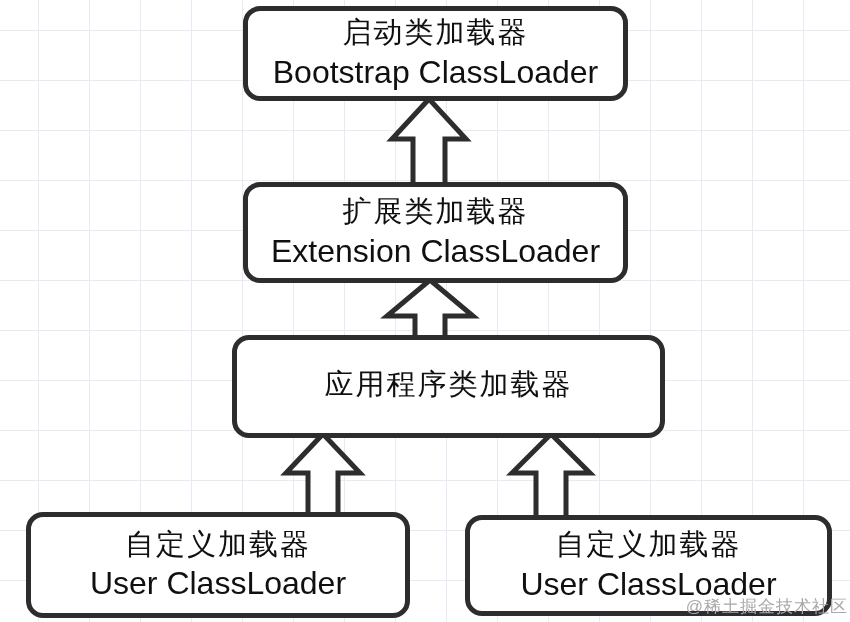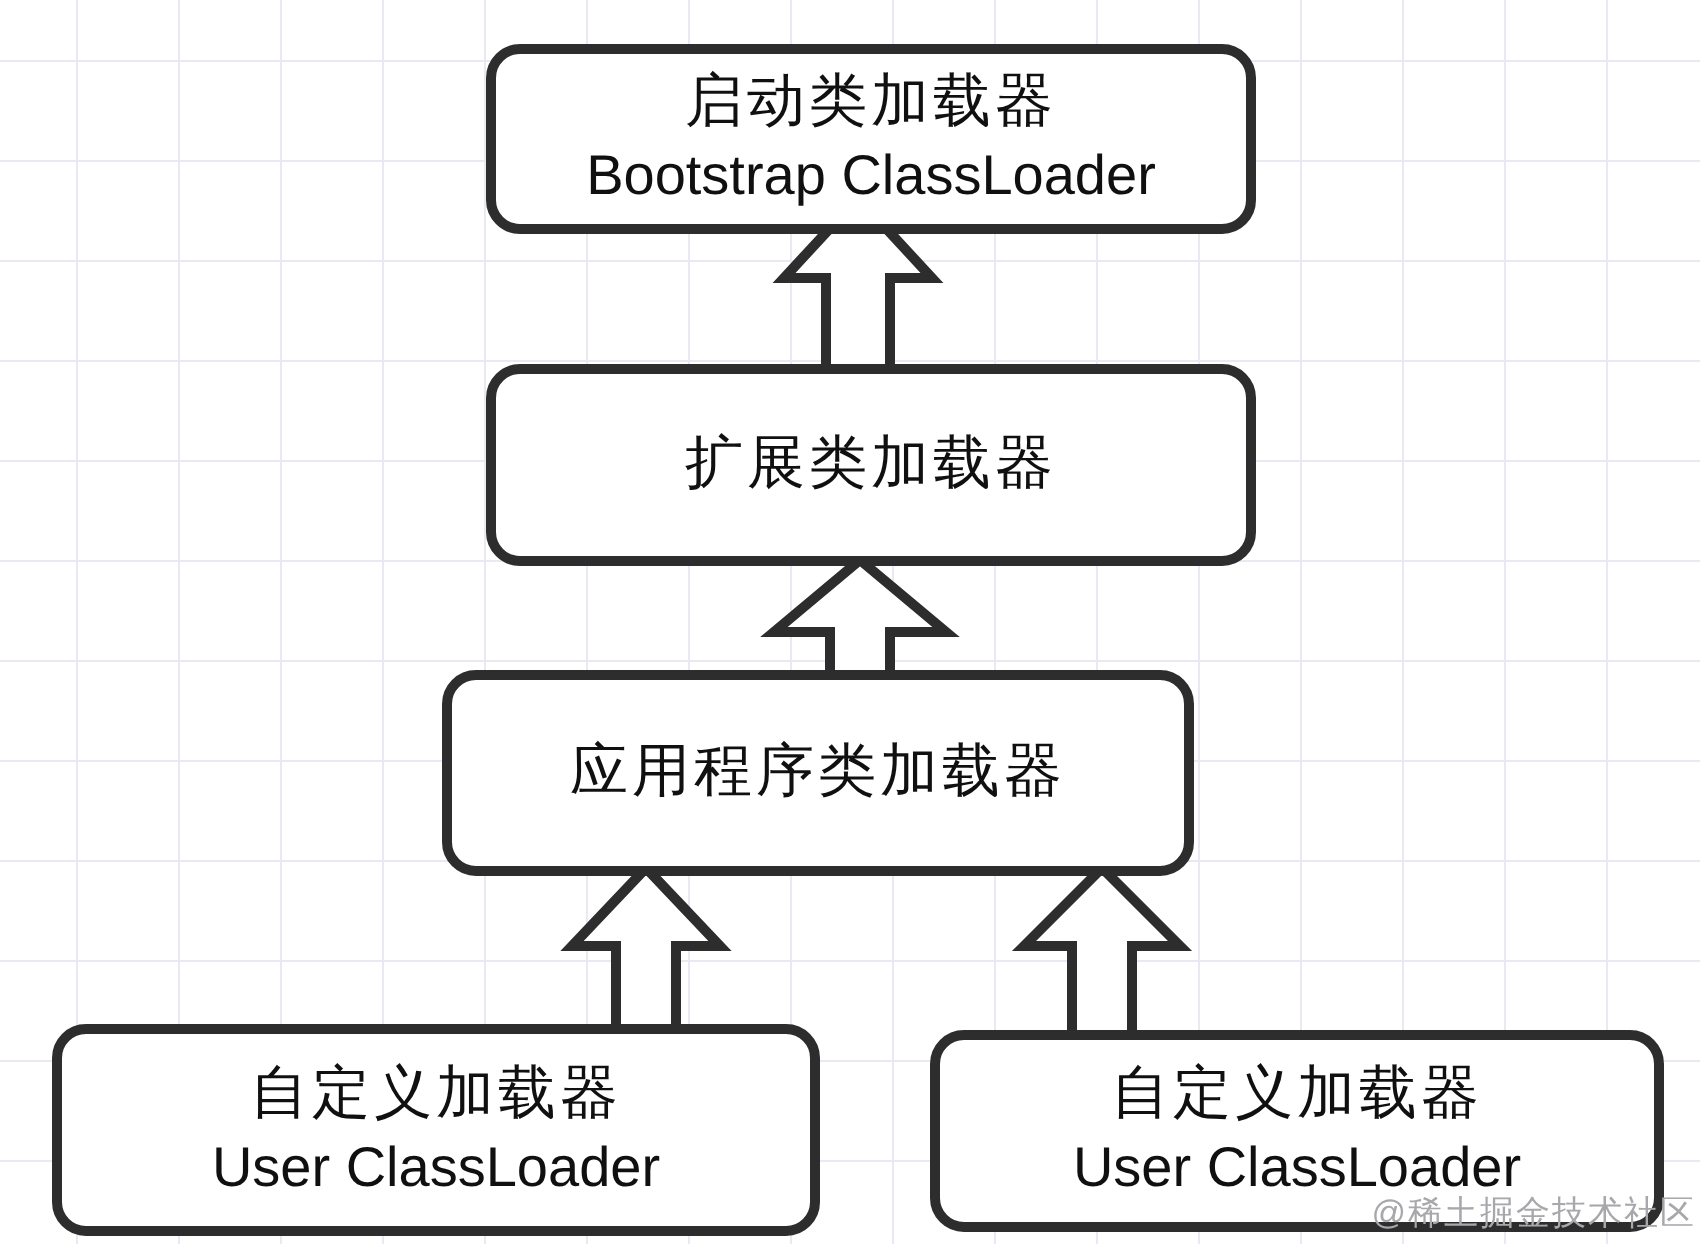"启动类加载器" .node-bootstrap { margin-top: 16px -> none }
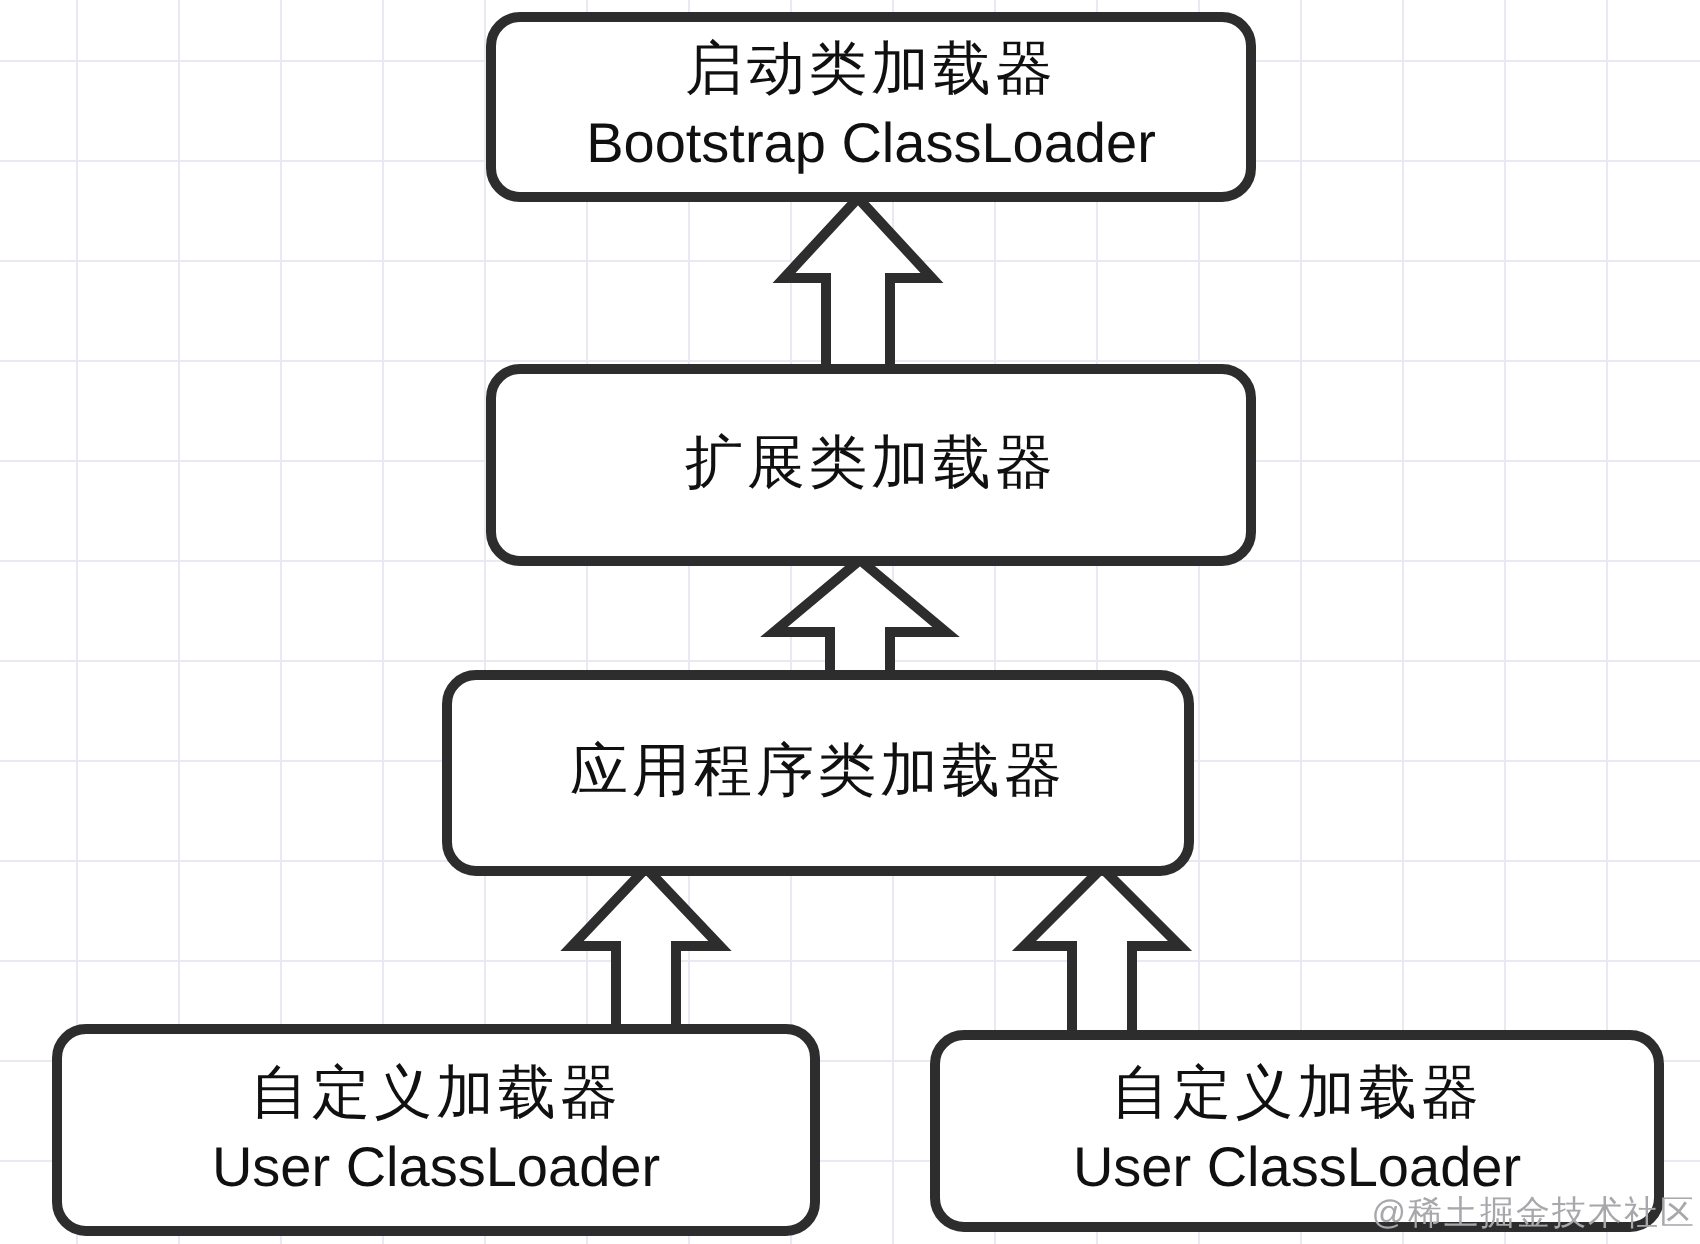"Bootstrap ClassLoader" .node .en { font-size: 28px -> 32px }
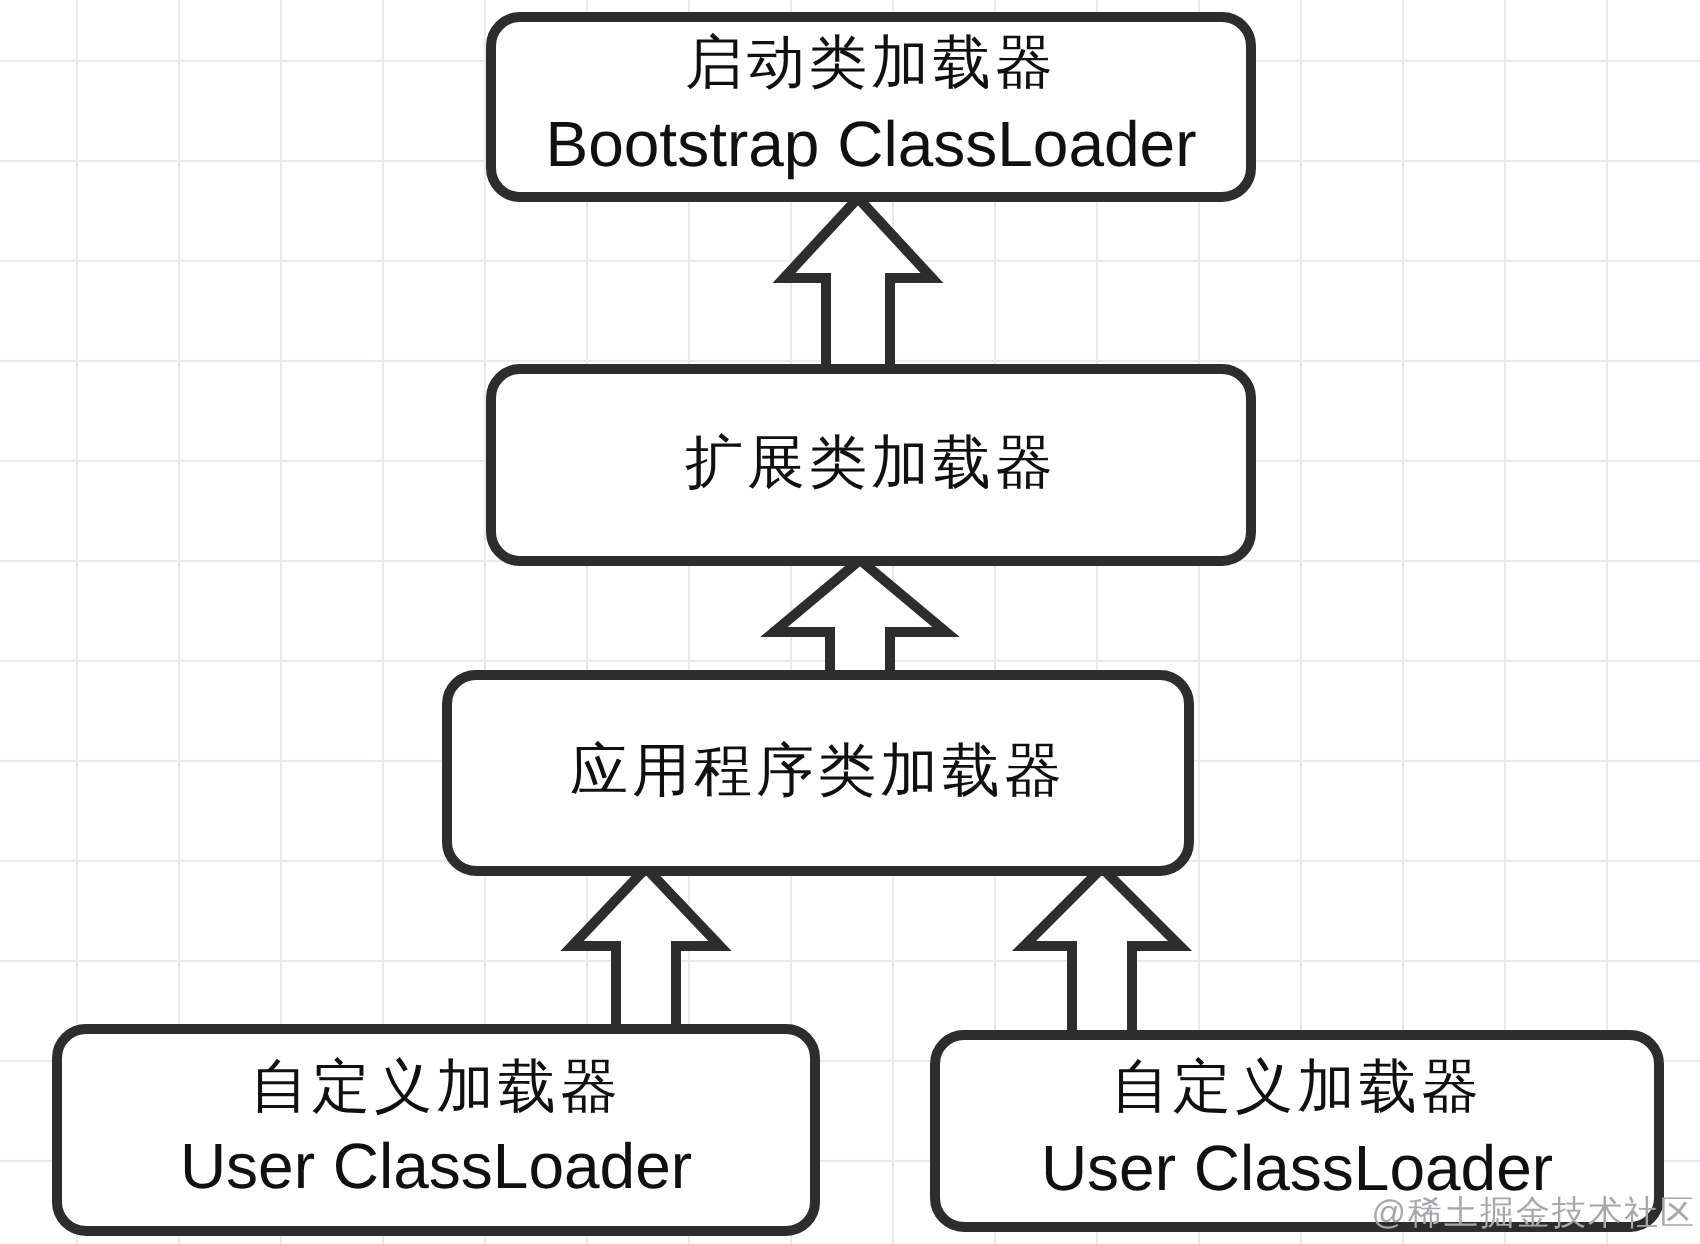"Extension ClassLoader" span.en { html: none -> <span>Extension ClassLoader</span> }
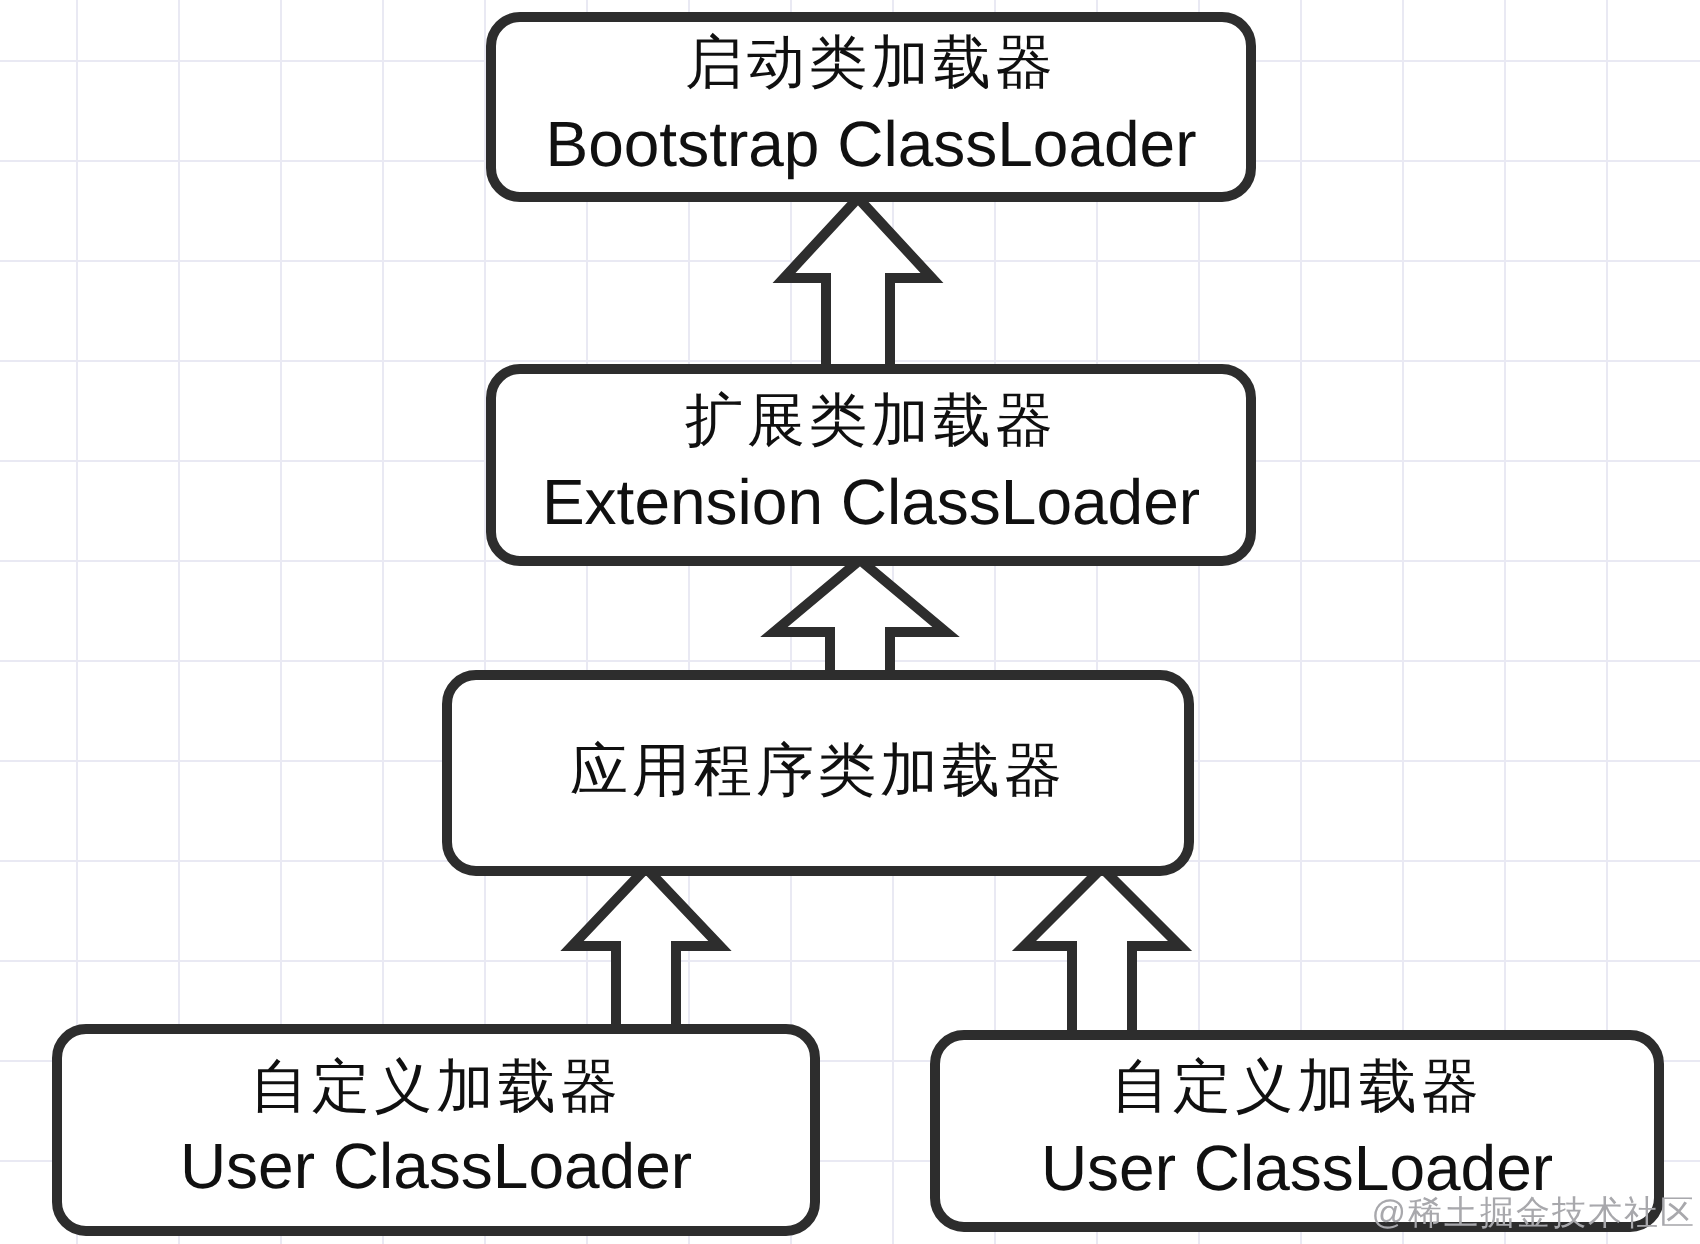"应用程序类加载器" .node-application { font-family: none -> Liberation Mono, monospace; left: 221px -> 232px; width: 376px -> 433px }
